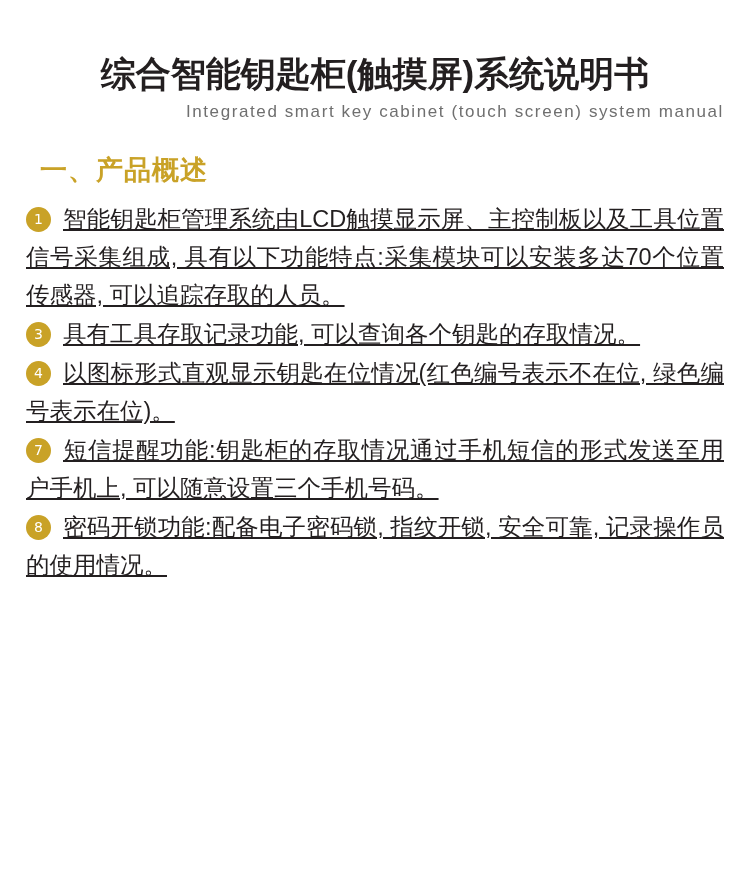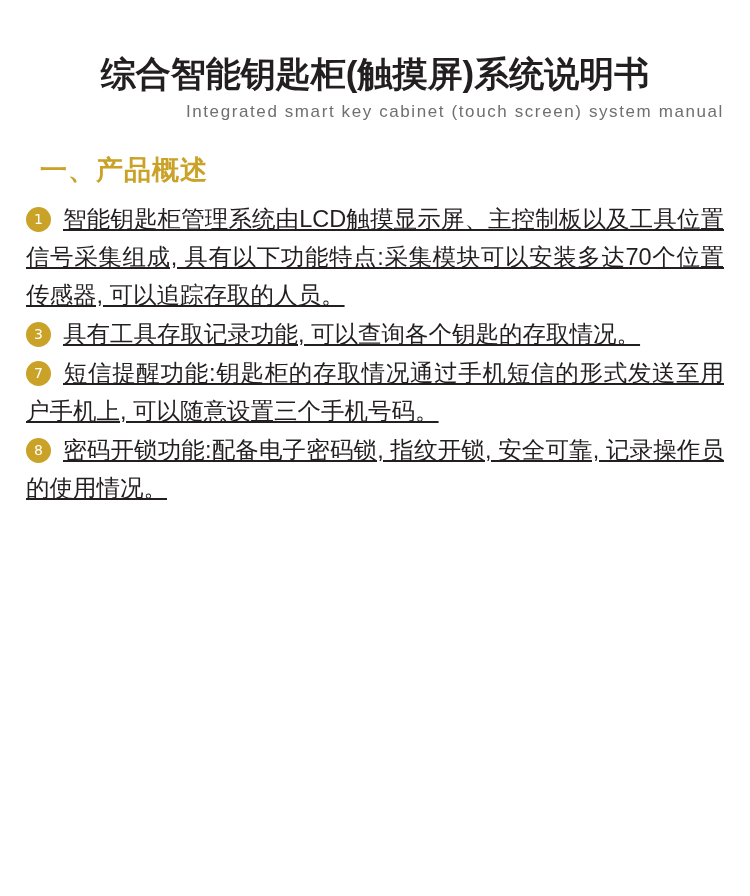"4 以图标形式直观显示钥匙在位情况(红色编号表示不在位, 绿色编号表示在位)。" p.item { html: none -> <p> <span>4</span><span>以图标形式直观显示钥匙在位情况(红色编号表示不在位, 绿色编号表示在位)。</span> </p> }
